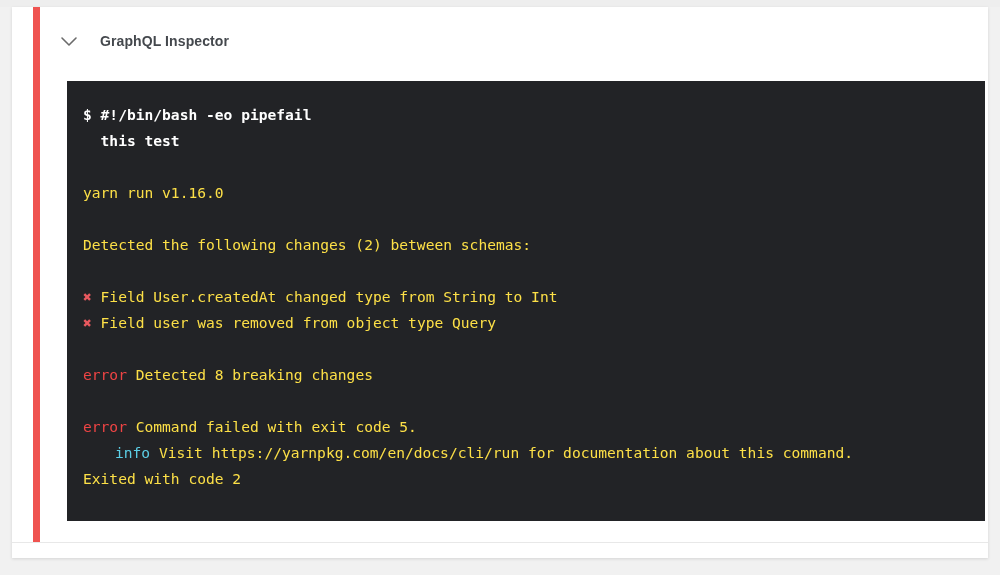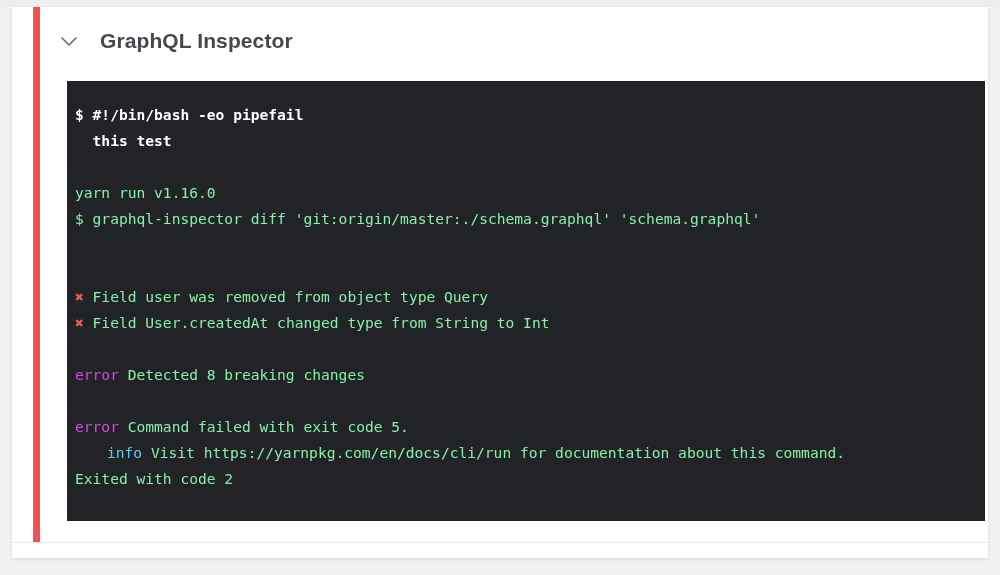"GraphQL Inspector" .job-title { font-size: 21px -> 14px }
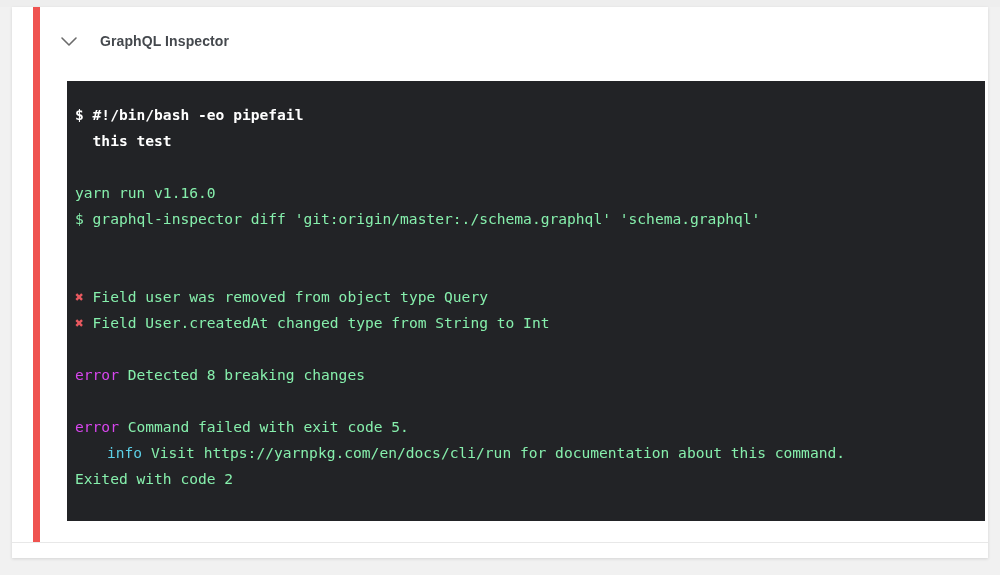"$ #!/bin/bash -eo pipefail" .line { padding-left: 8px -> 16px }
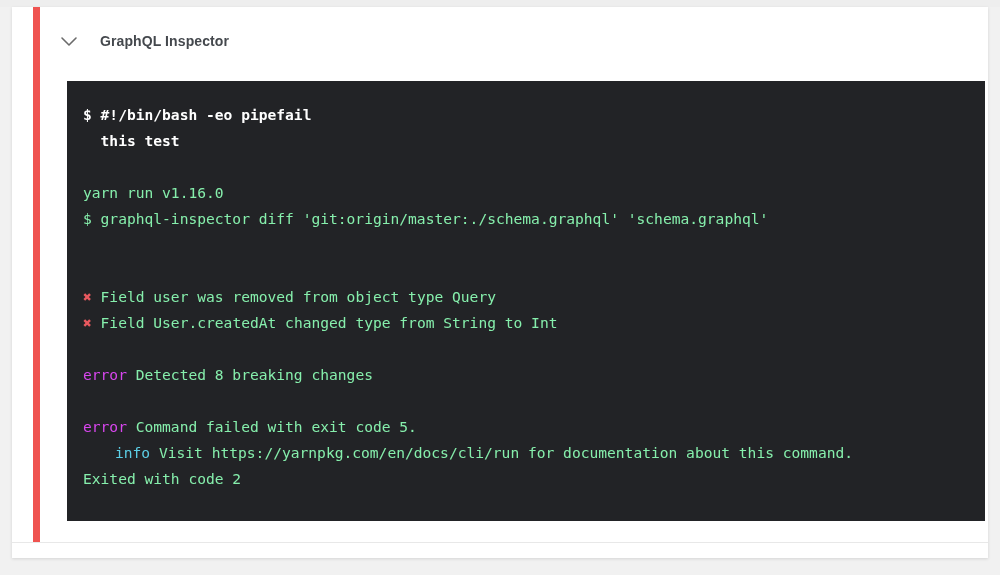"yarn run v1.16.0" .tok-plain { color: #86efac -> #fde047 }
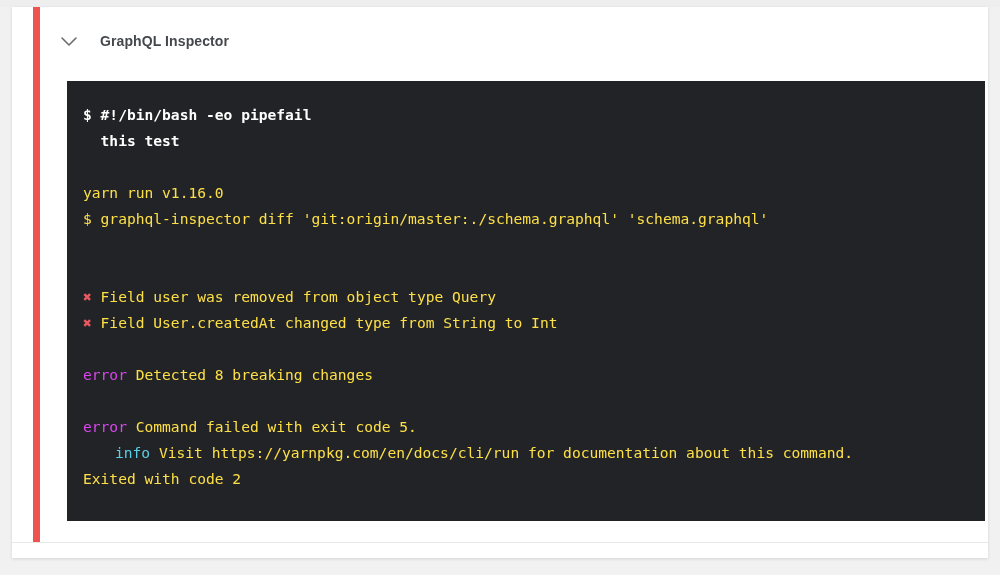"$ graphql-inspector diff" div.line { html: <div><span>$ graphql-inspector diff 'git:origin/master:./schema.graphql' 'schema.graphql'</span></div> -> none }
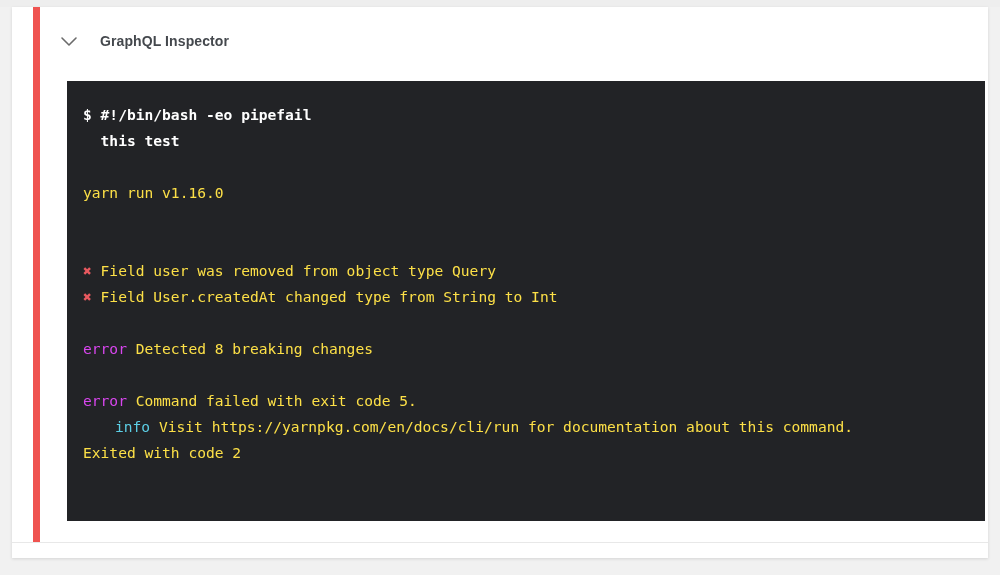"Detected the following changes (2)" div.line { html: none -> <div><span>Detected the following changes (2) between schemas:</span></div> }
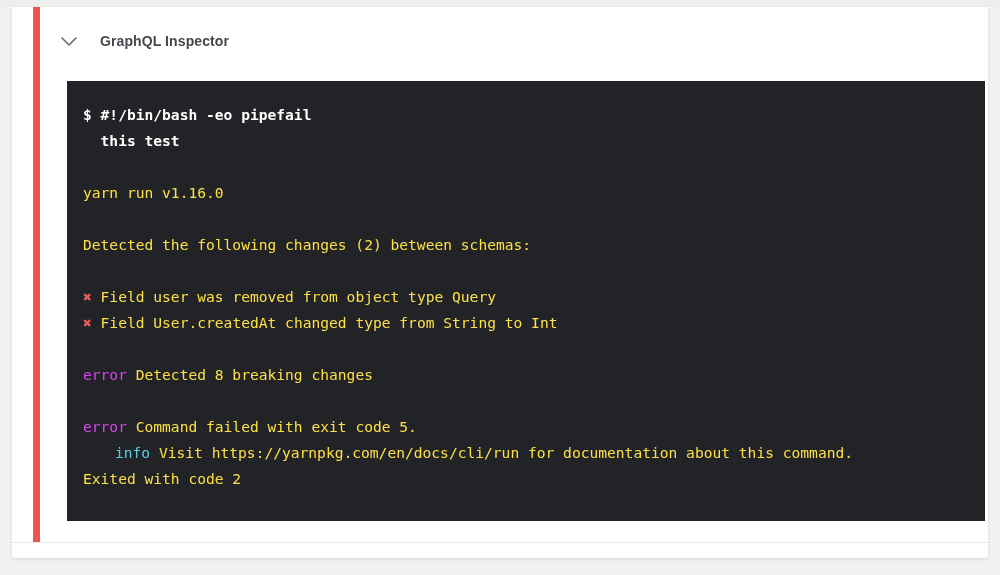"✖ Field user was removed" div.line { order: before "✖ Field User.createdAt changed type" -> after "✖ Field User.createdAt changed type" }
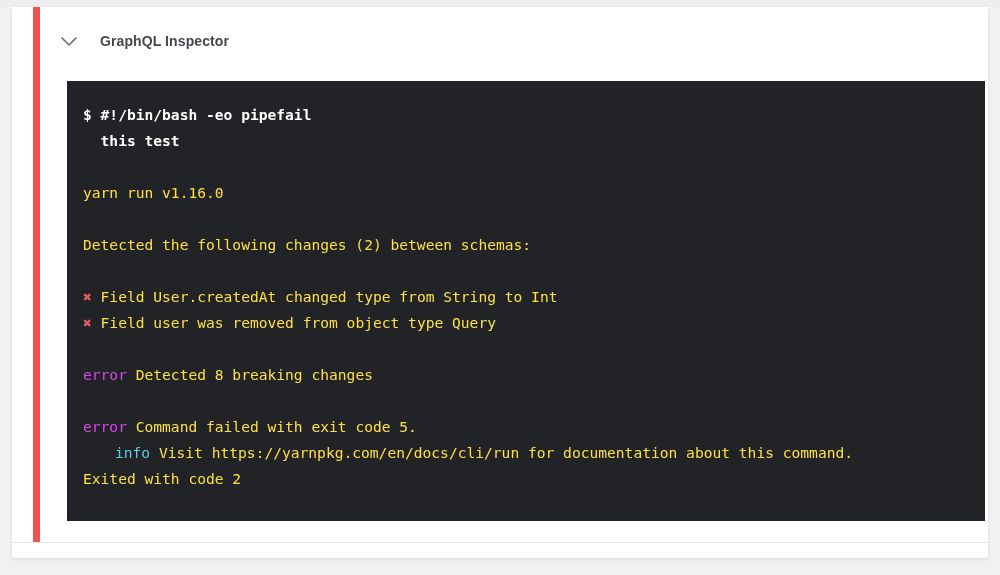"error" .tok-error { color: #d946ef -> #ef4444 }
